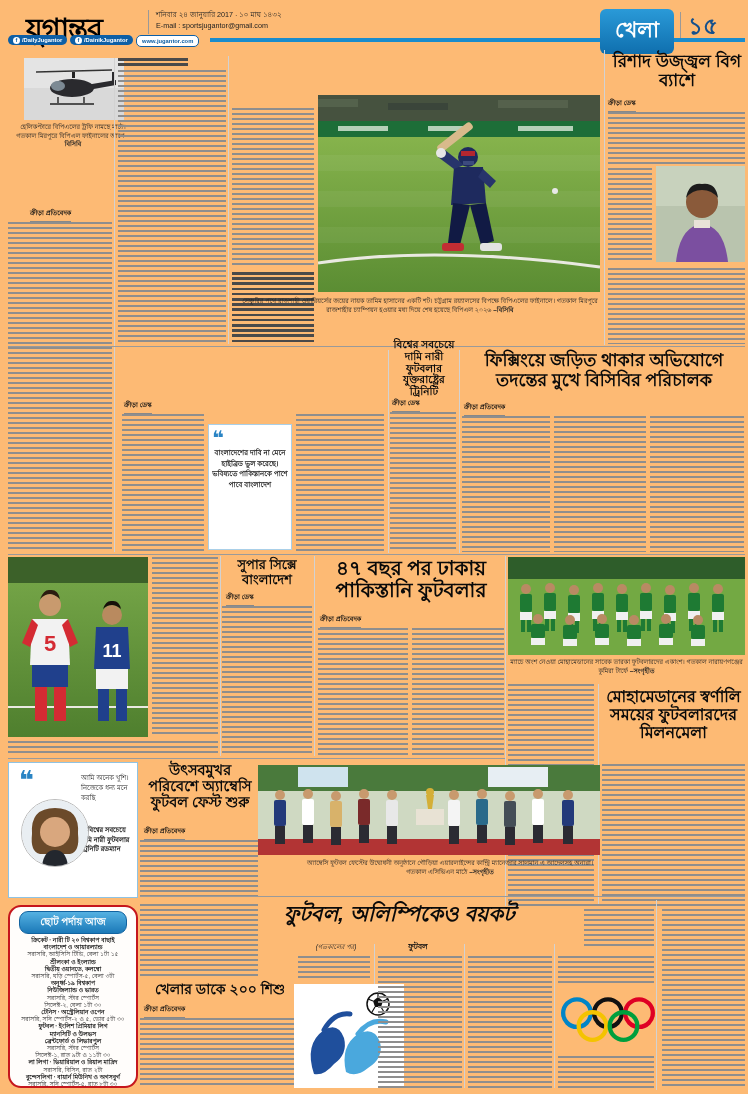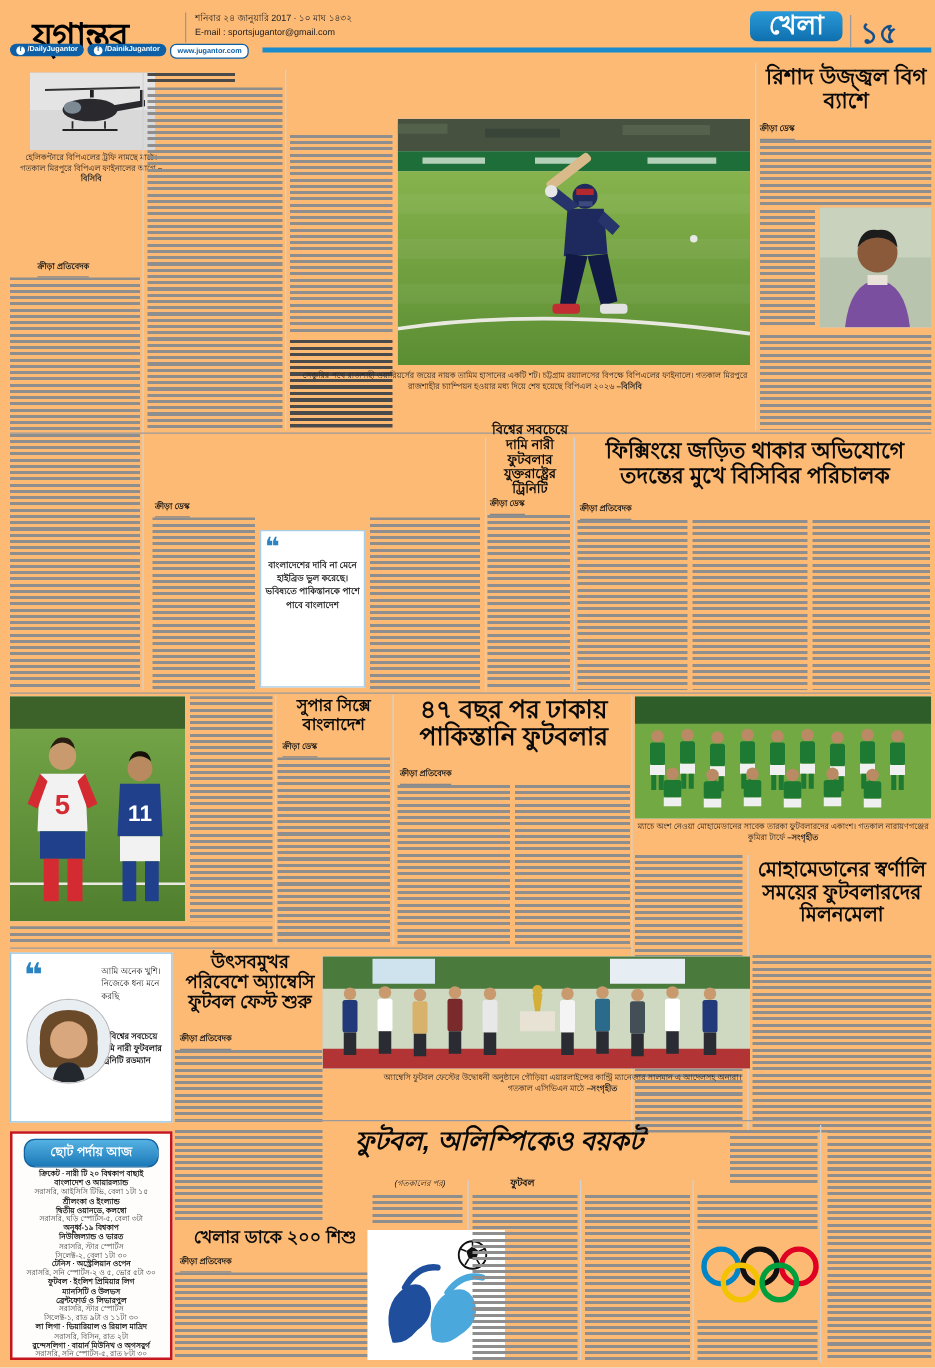"খেলা" div.abs { height: 24px -> 45px }
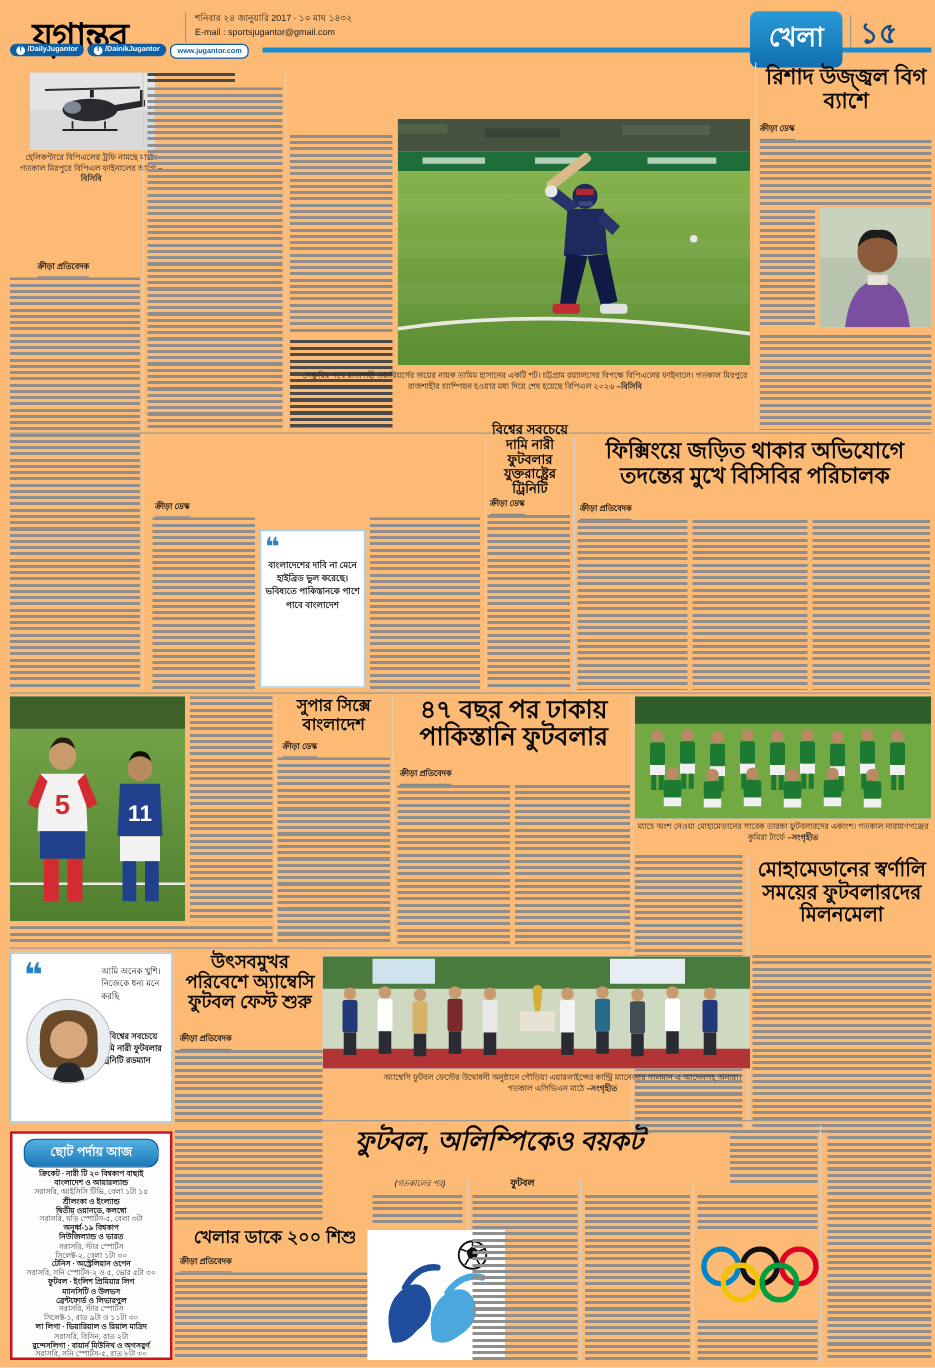"ছোট পর্দায় আজ" div.abs { border-radius: none -> 13px }
